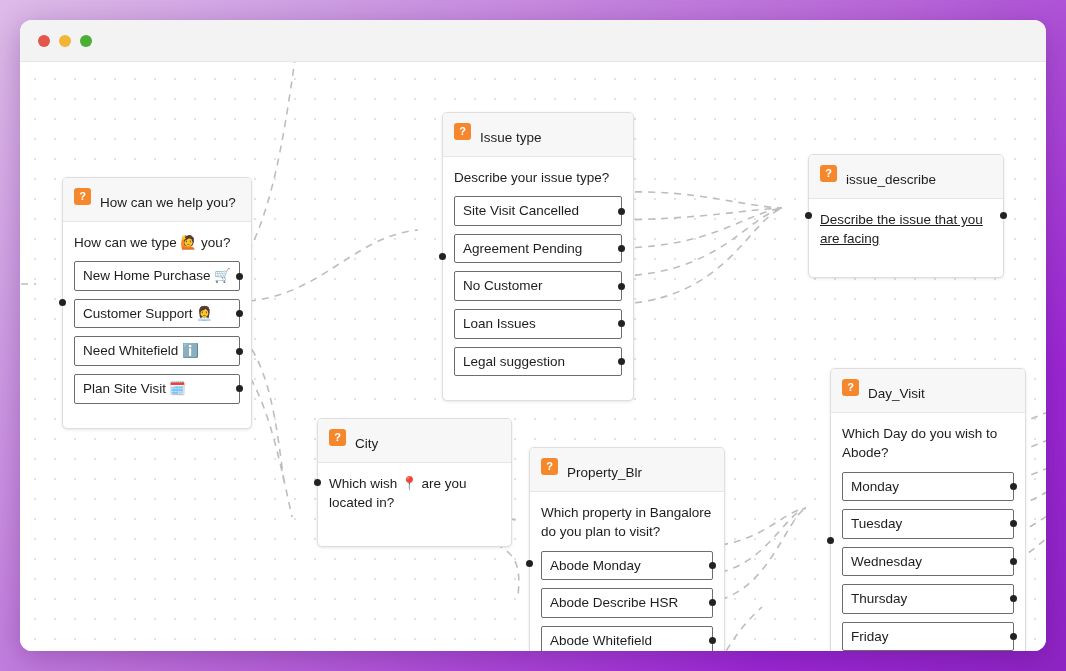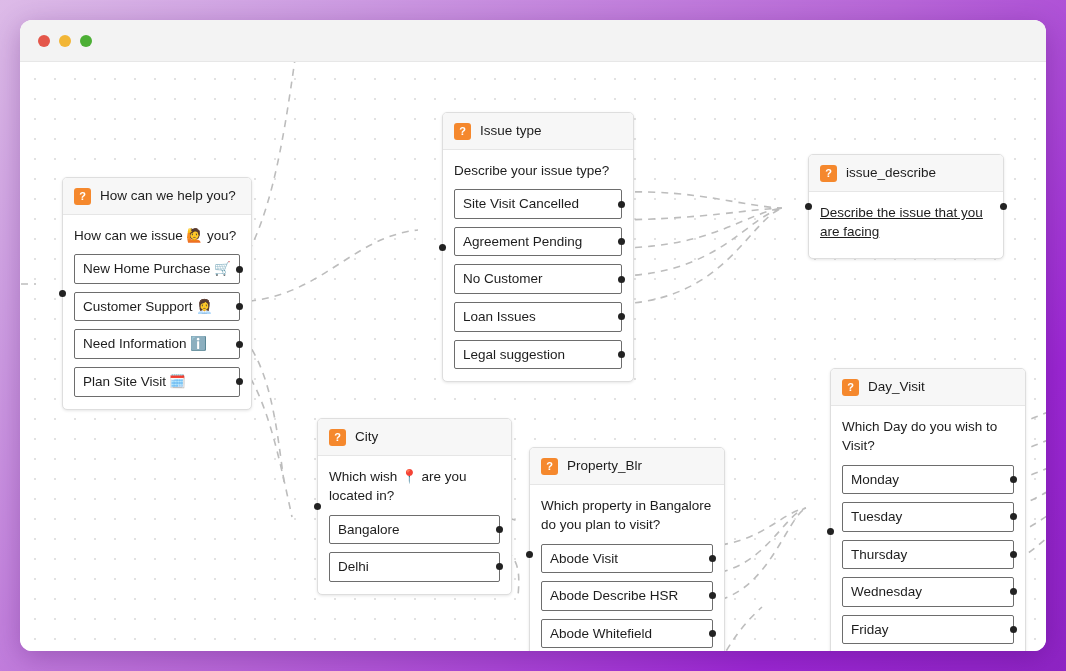"Issue type" .node-title { margin-top: none -> 7px }
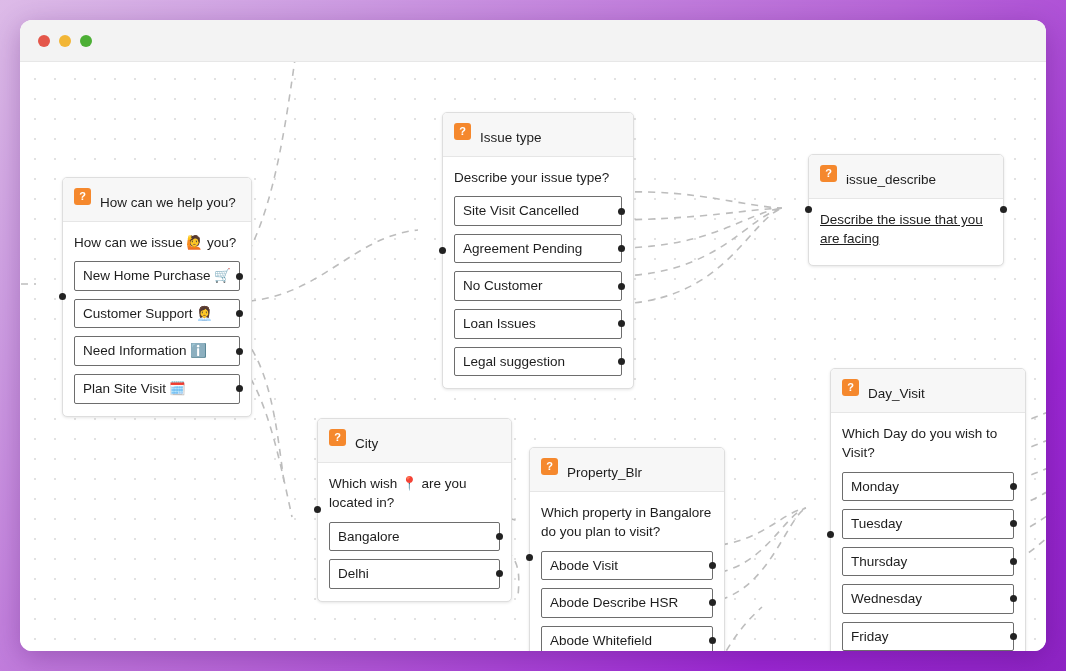"Describe your issue type?" .node-body { padding: 11px 11px 12px 11px -> 11px 11px 24px 11px }
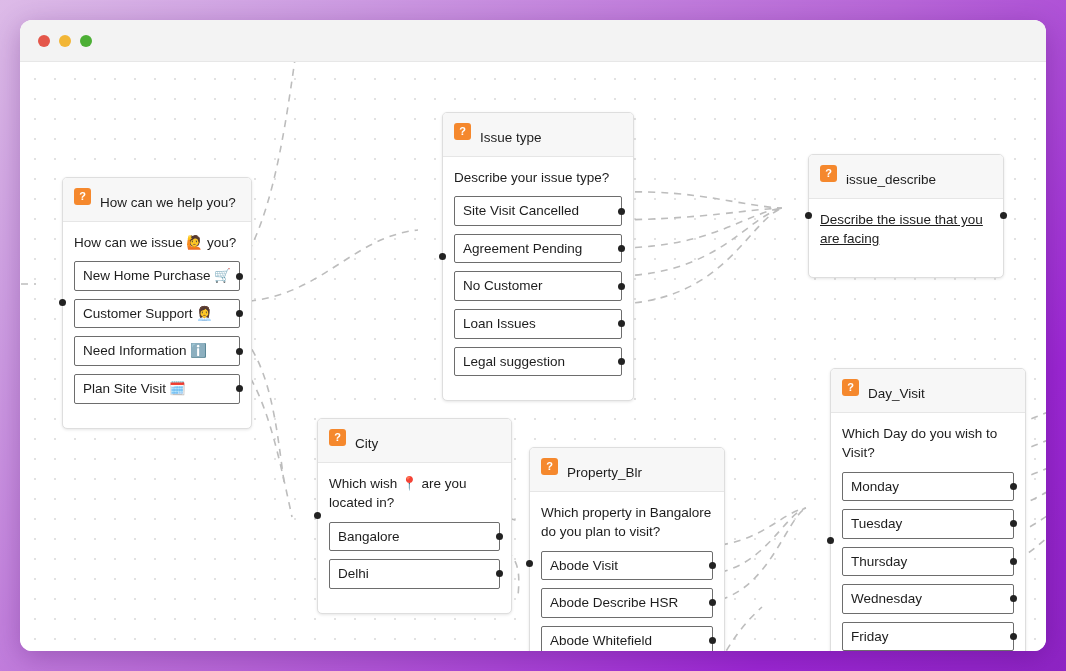"How can we issue 🙋" div.node-prompt { text: issue -> type }
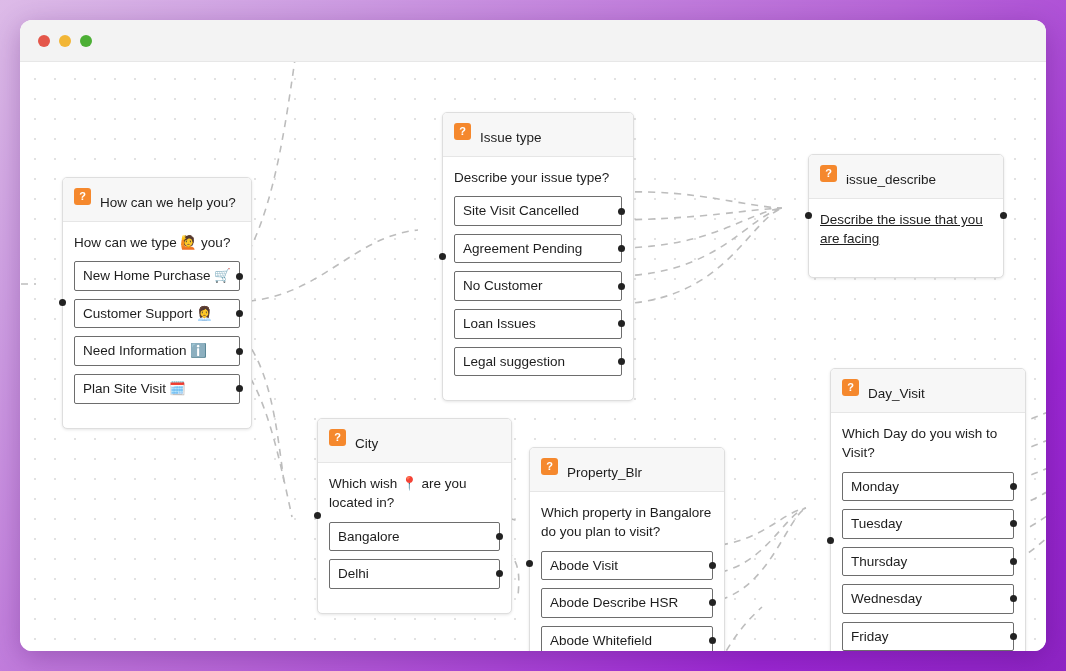"Need Information ℹ️" span { text: Information -> Whitefield }
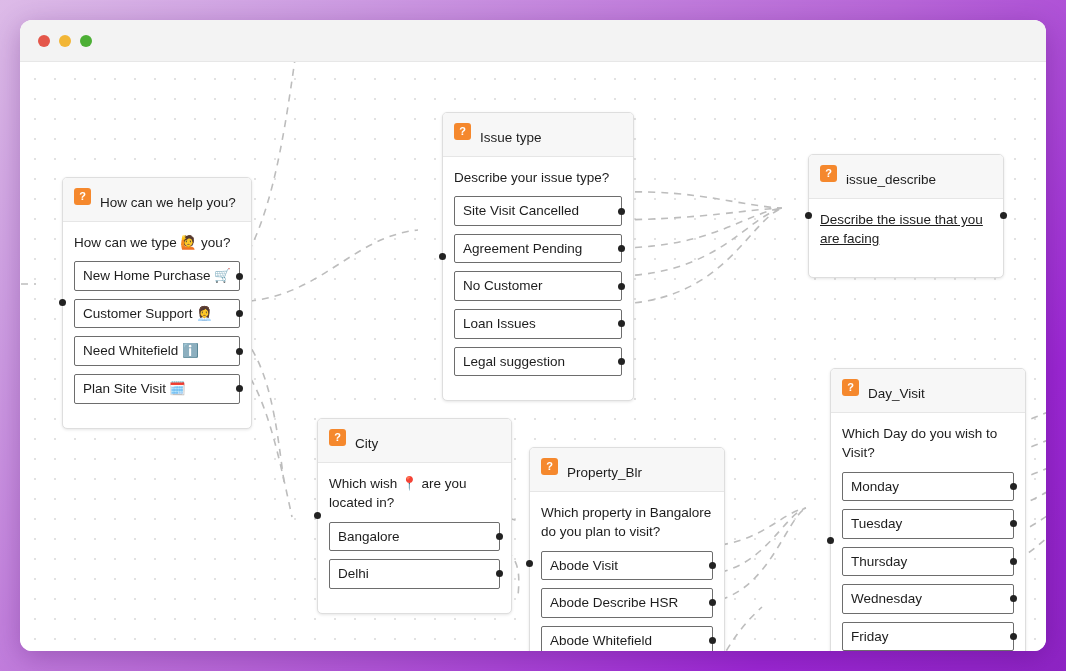"Which Day do you wish" div.node-prompt { text: Visit -> Abode }
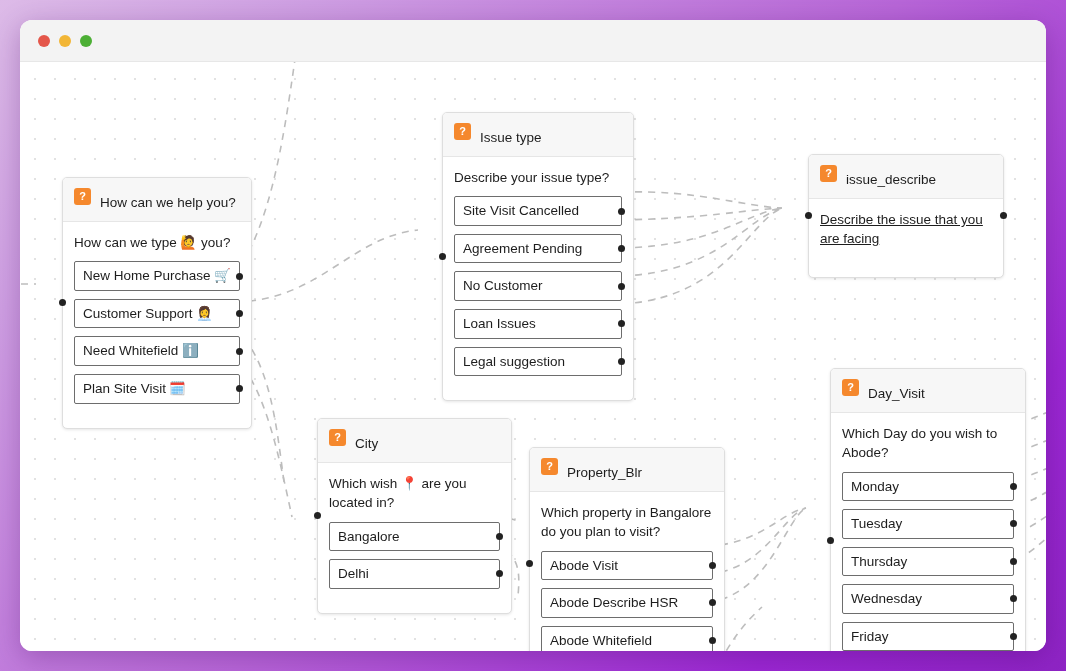"Bangalore" div.opt-list { html: <div> <div> <span>Bangalore</span> <span></span> </div> <div> <span>Delhi</span> <span></span> </div> </div> -> none }
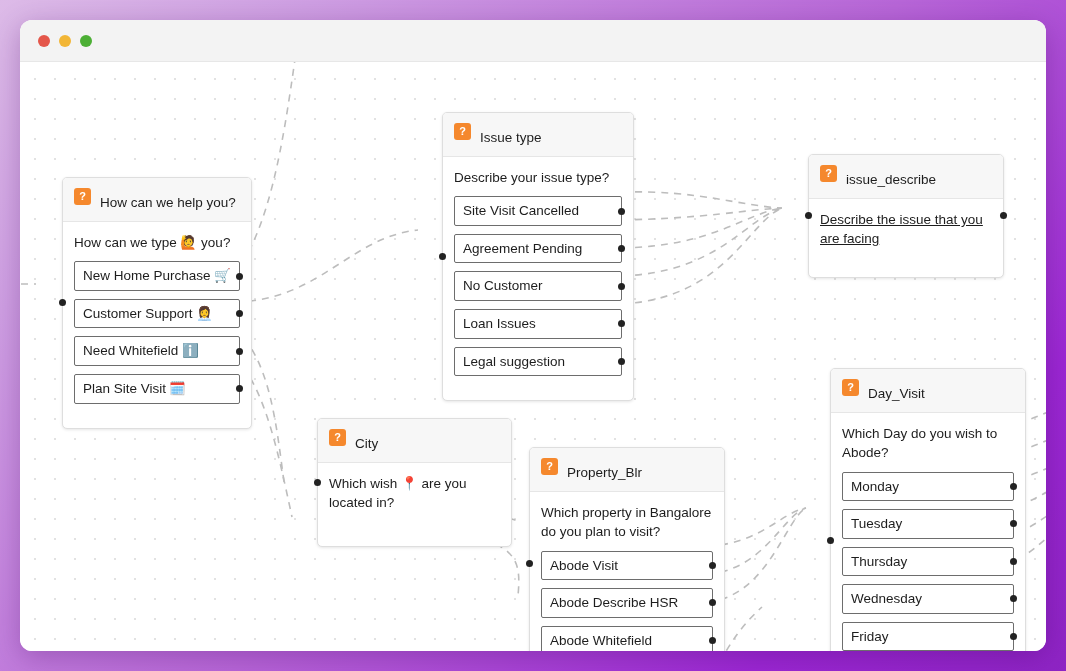"Abode Visit" span { text: Visit -> Monday }
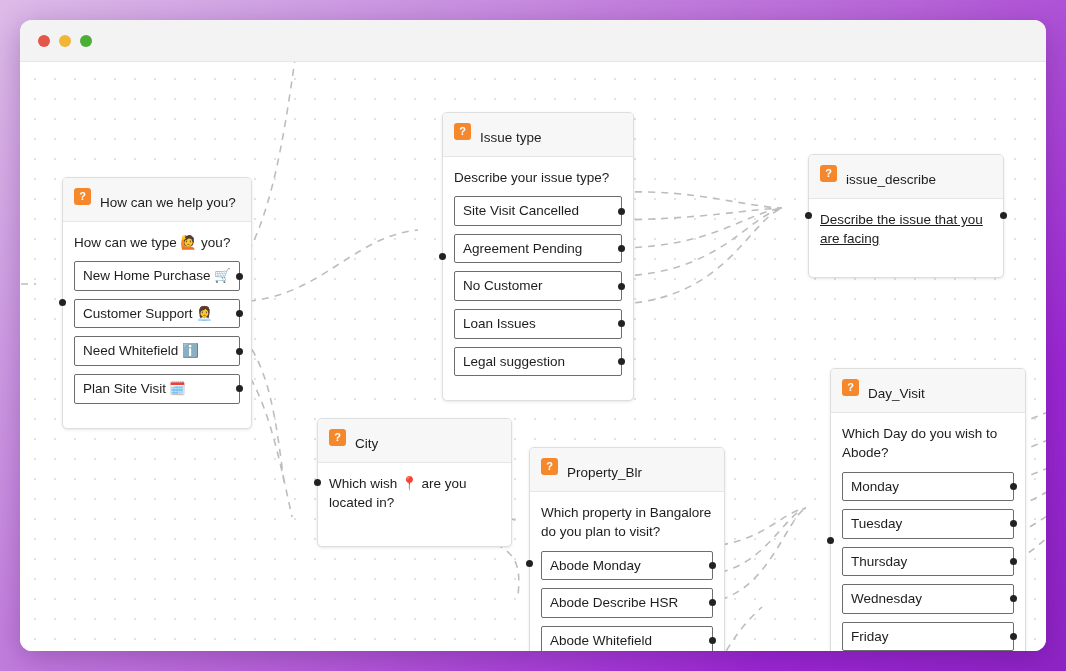"Thursday" div.opt { order: before "Wednesday" -> after "Wednesday" }
